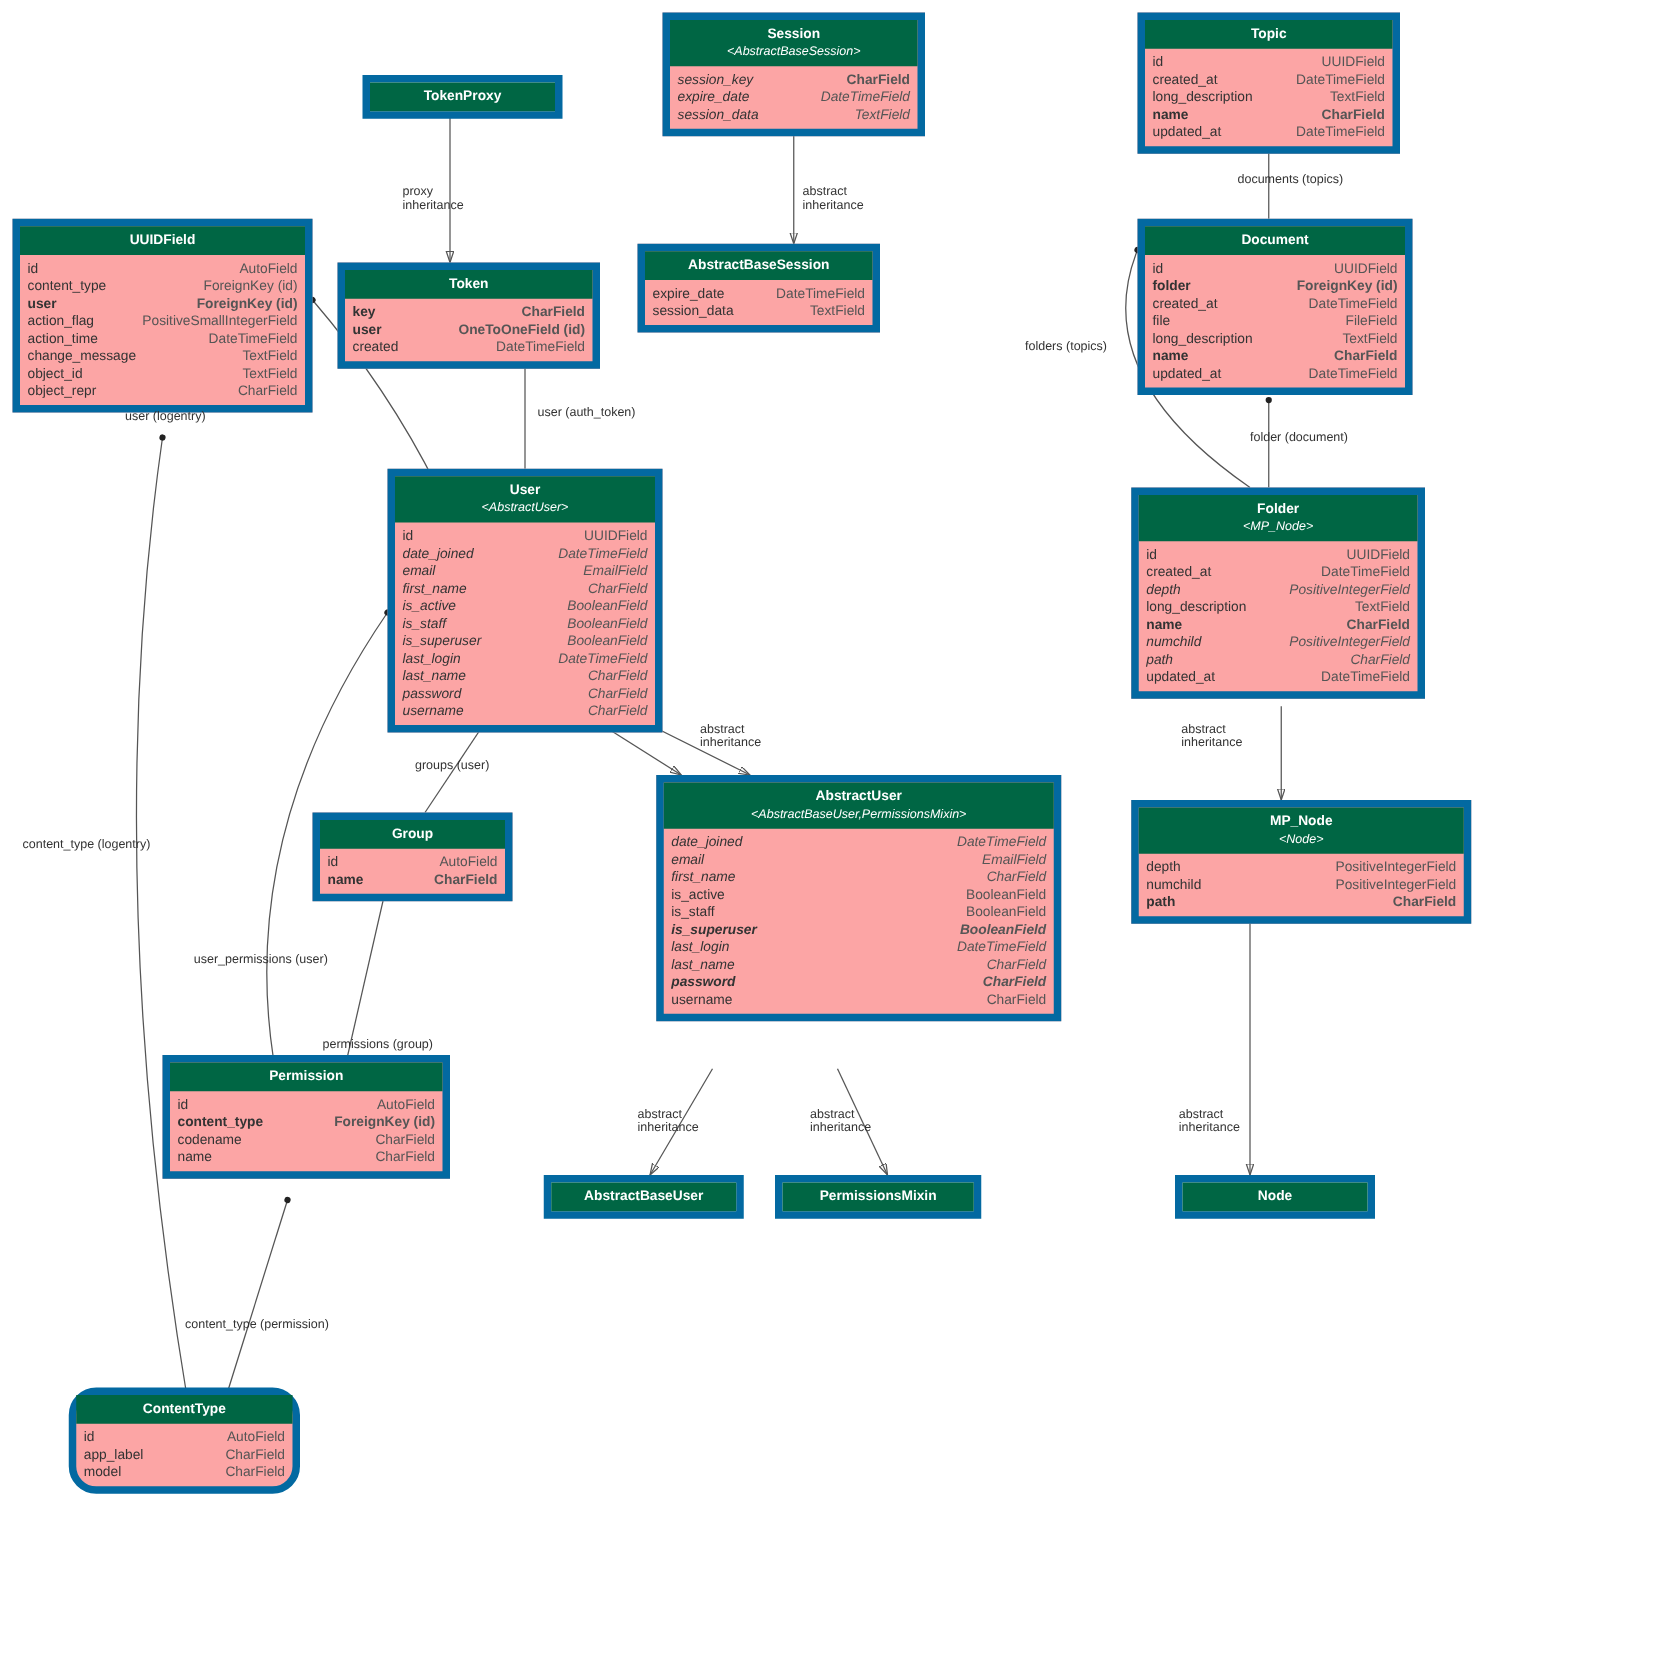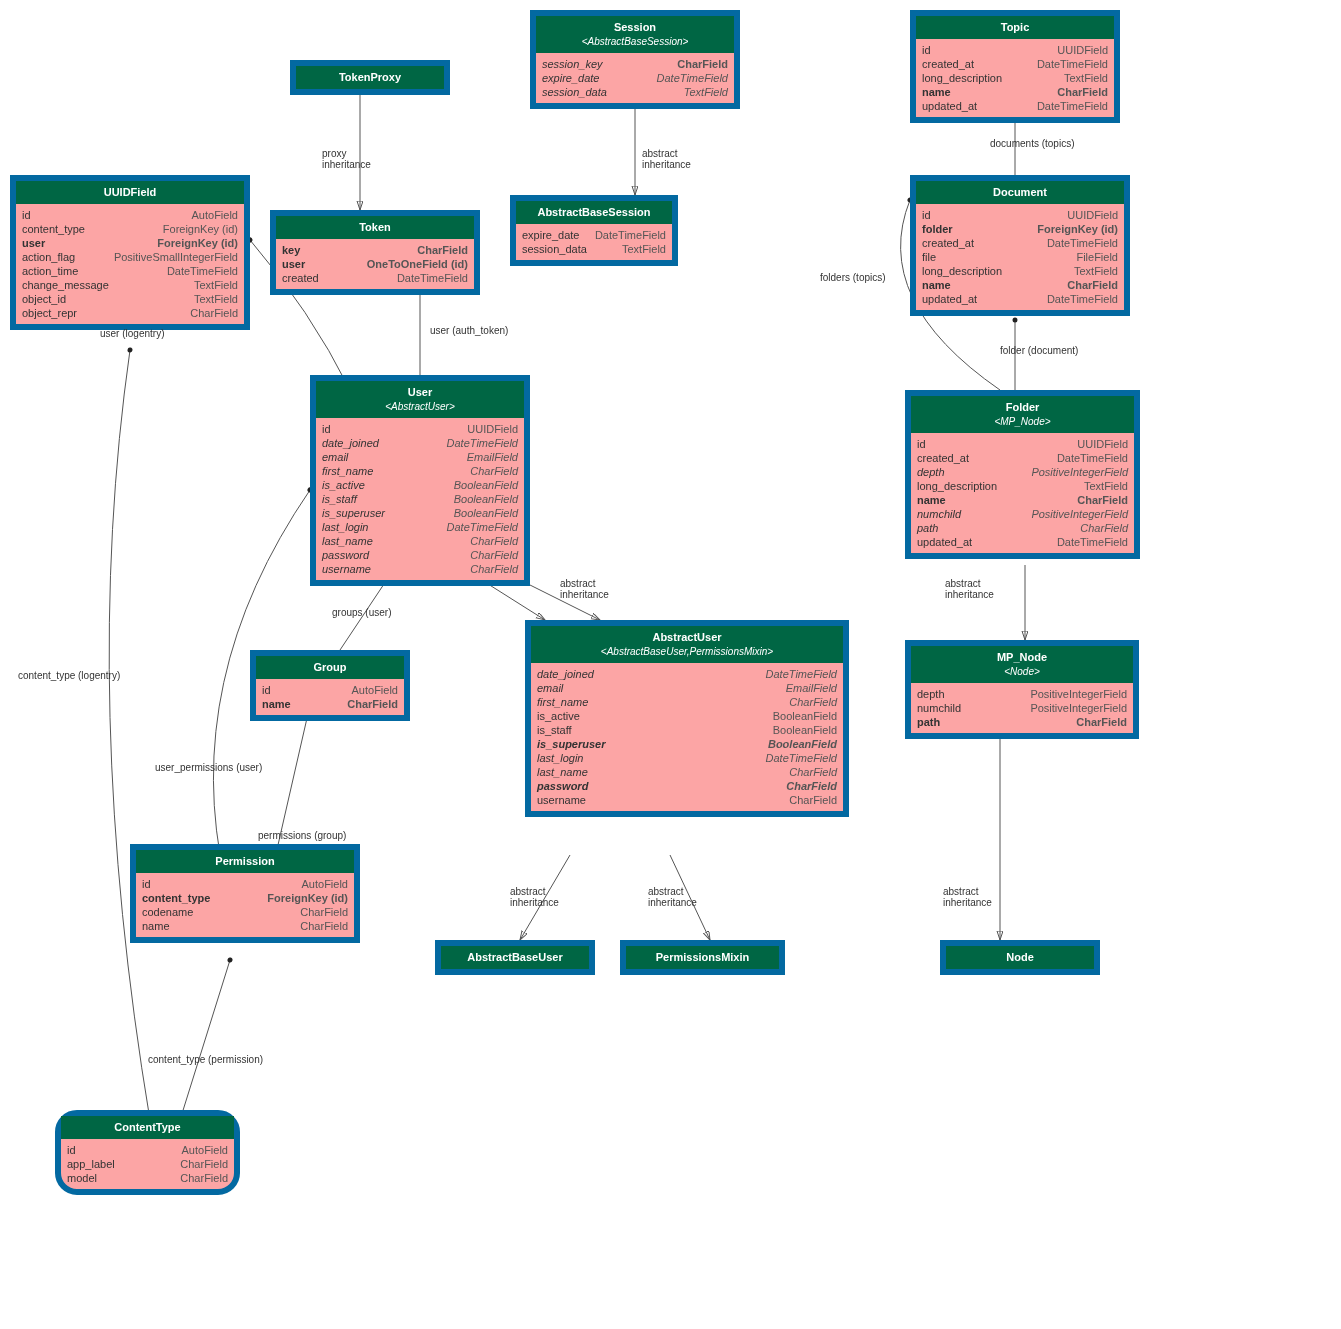"AbstractBaseSession" div.entity { width: 168px -> 194px }
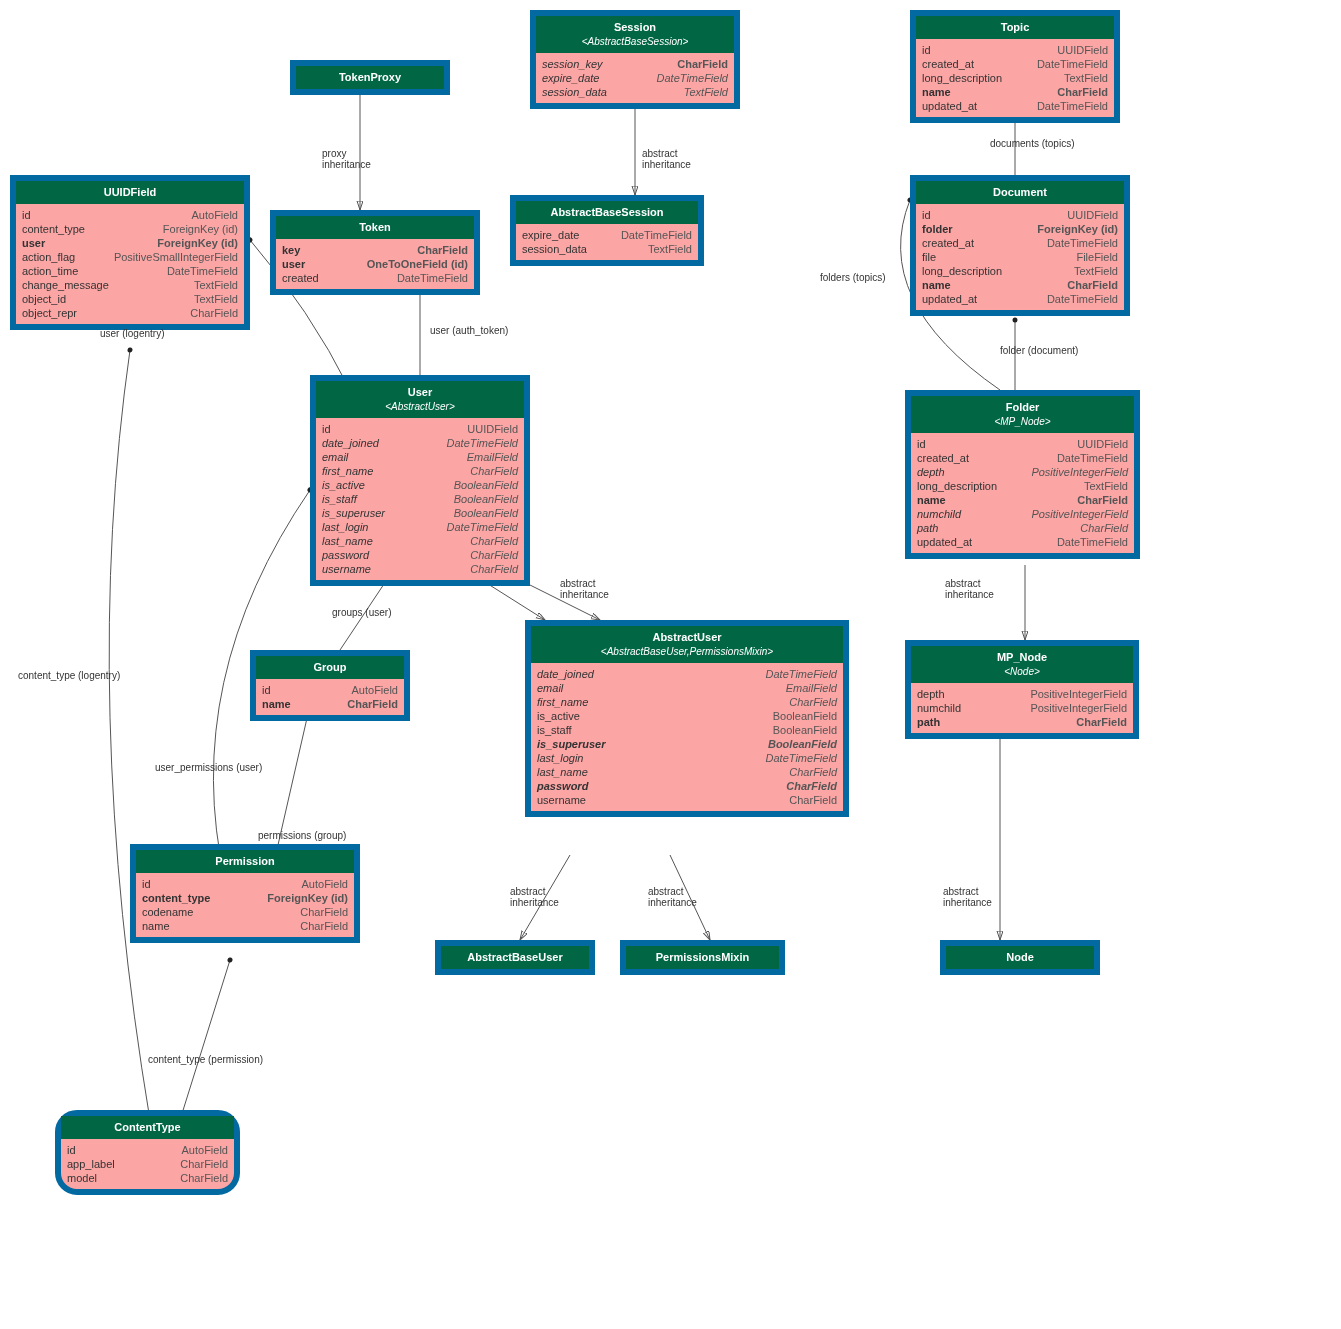"MP_Node" div.entity { width: 234px -> 272px }
